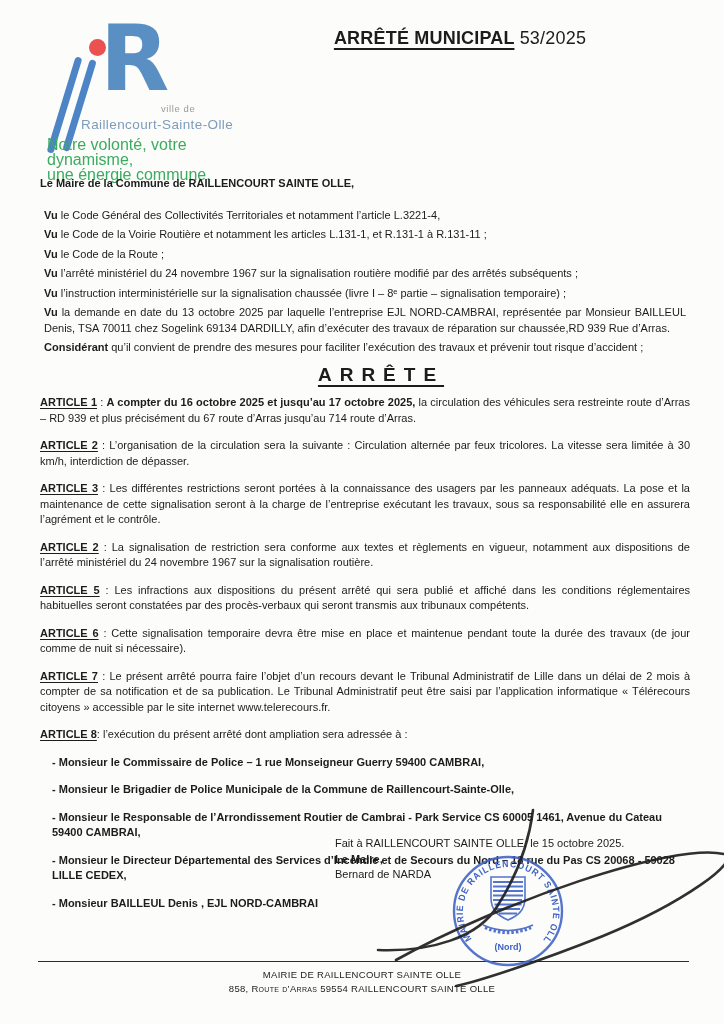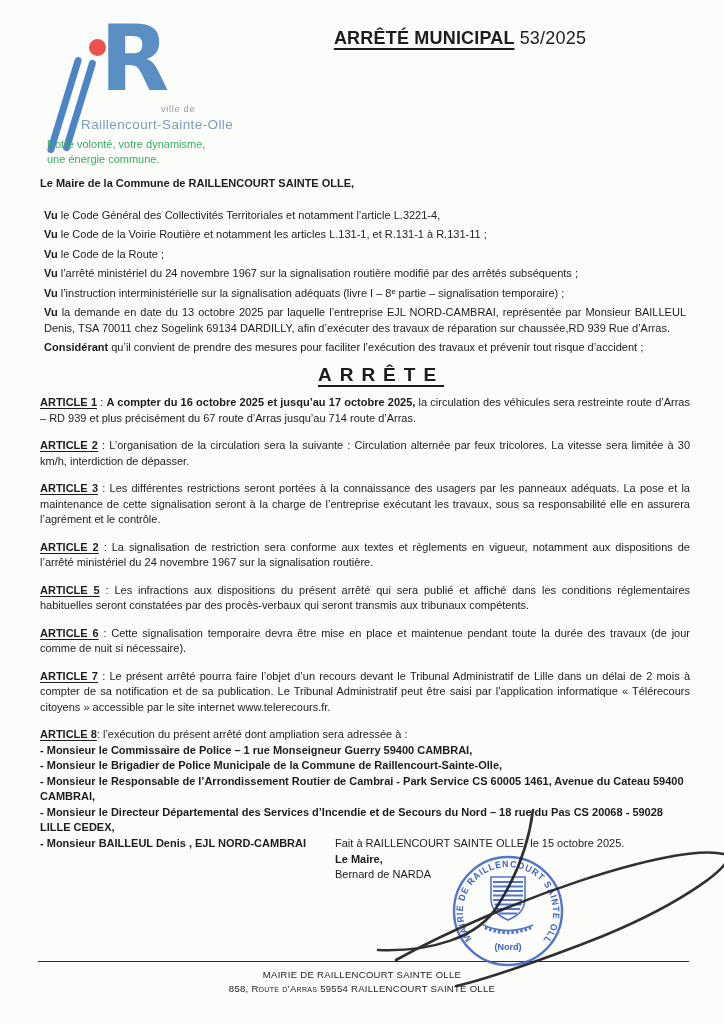"Notre volonté, votre dynamisme," .logo .tagline { font-size: 11px -> 16px }
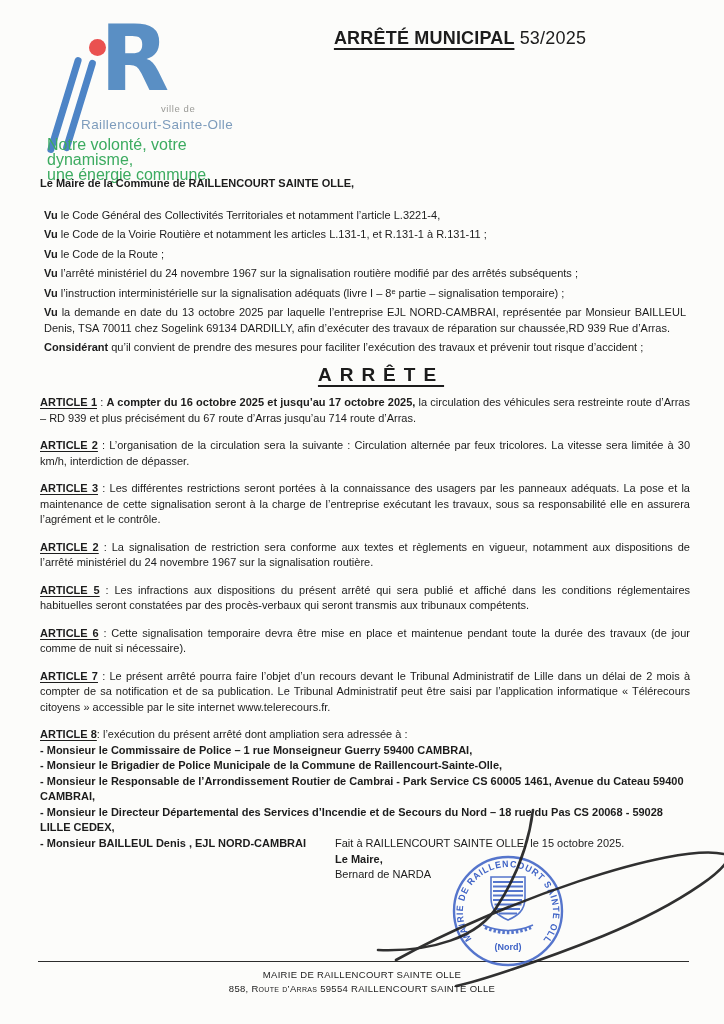"l’instruction interministérielle sur la" span { text: adéquats -> chaussée }
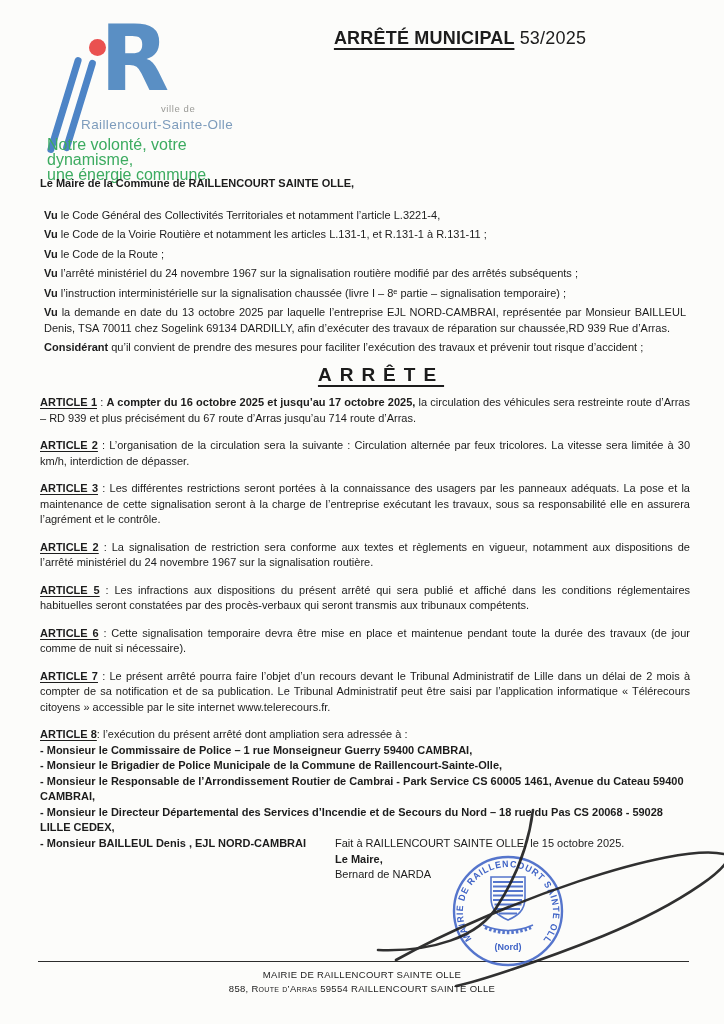"- Monsieur le Commissaire de" .addr { margin: 0 -> 12px }
